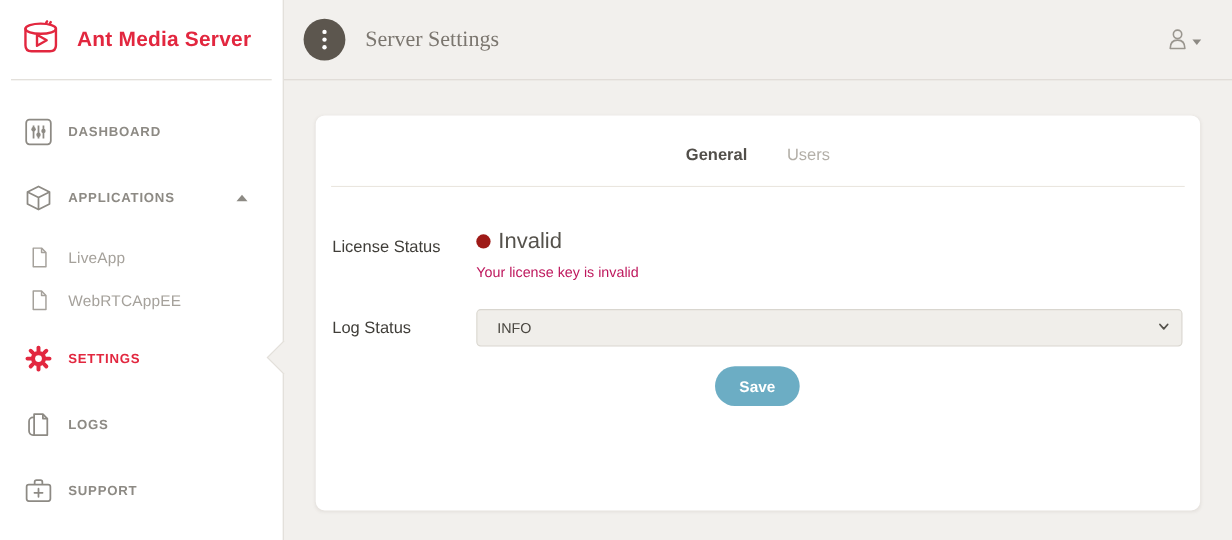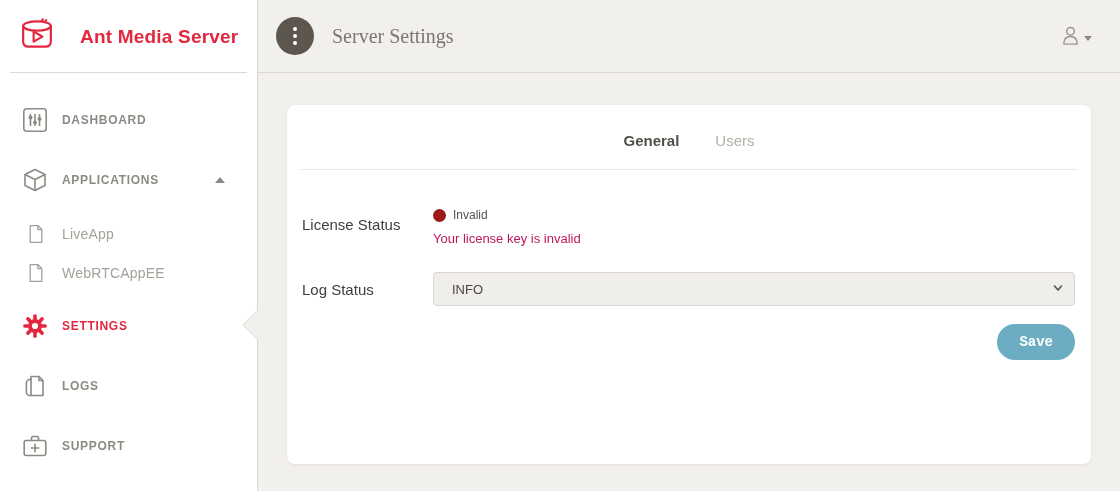"Ant Media Server" .logo-row { gap: 22px -> 12px }
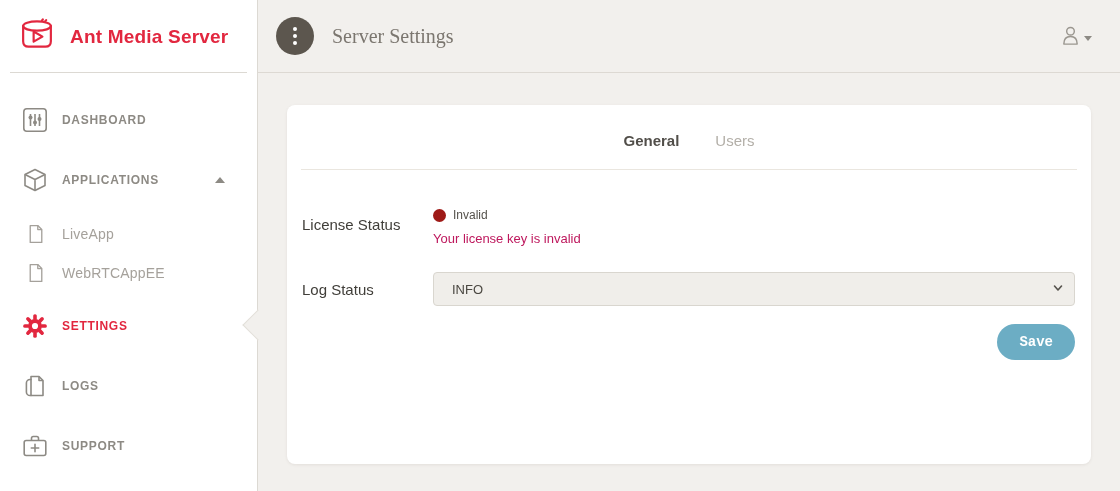"Invalid" .status-text { font-size: 12px -> 20px }
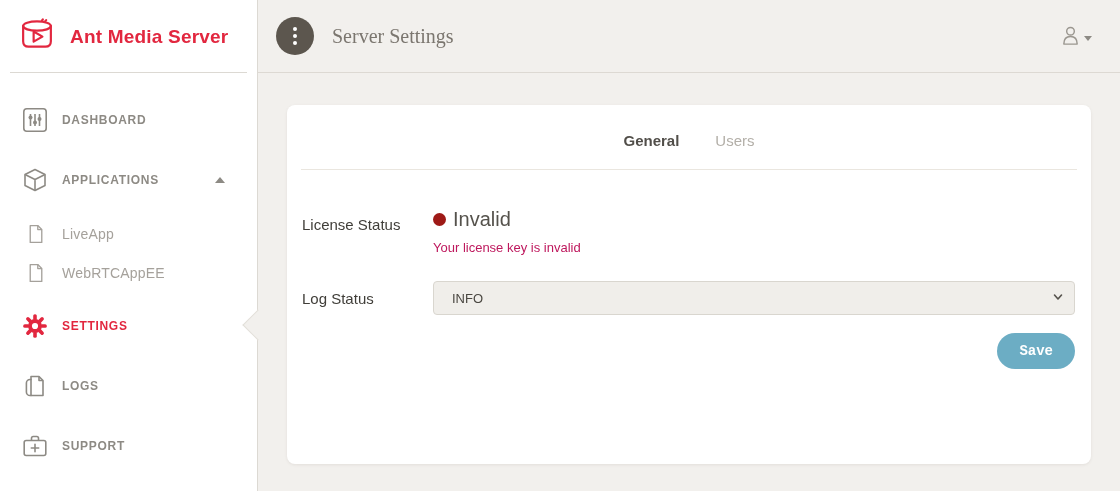"Save" .save-row { font-family: Liberation Mono, monospace -> none; justify-content: flex-end -> center }
